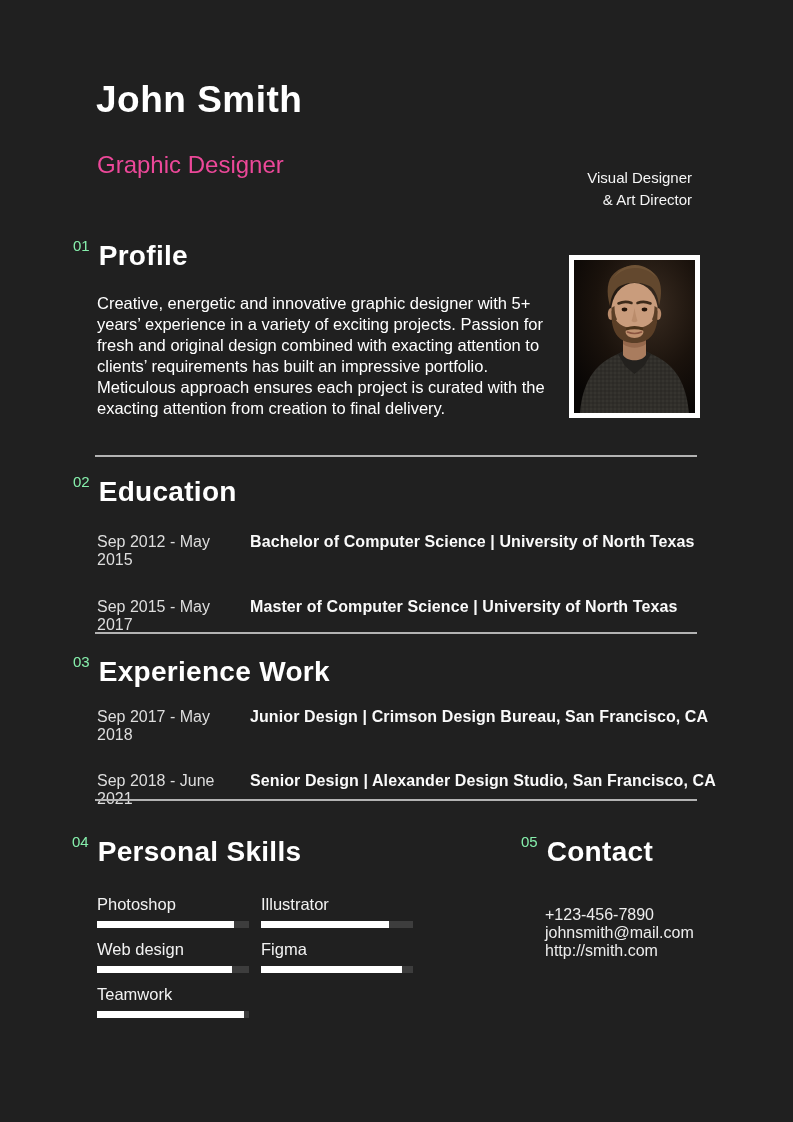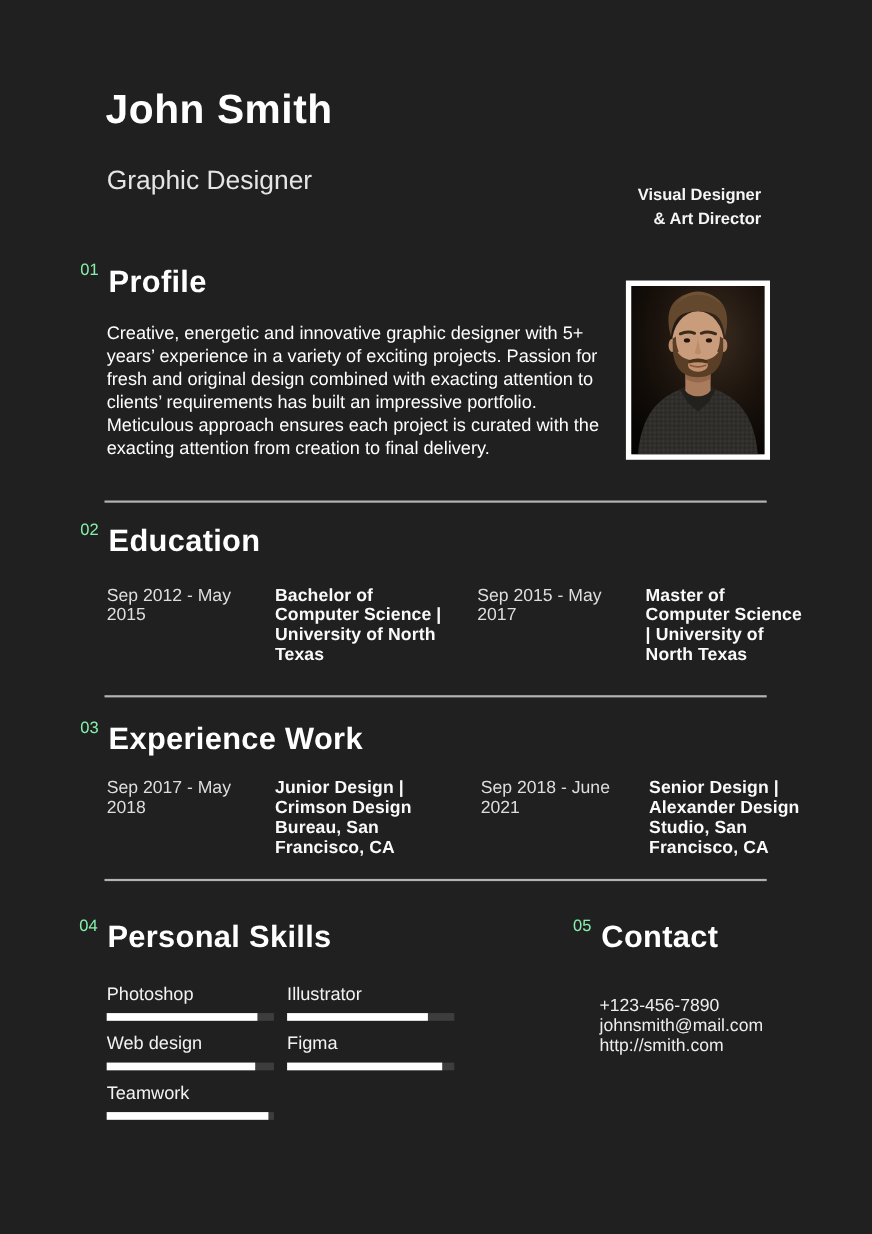"Graphic Designer" .role { color: #e5e5e5 -> #ec4899 }
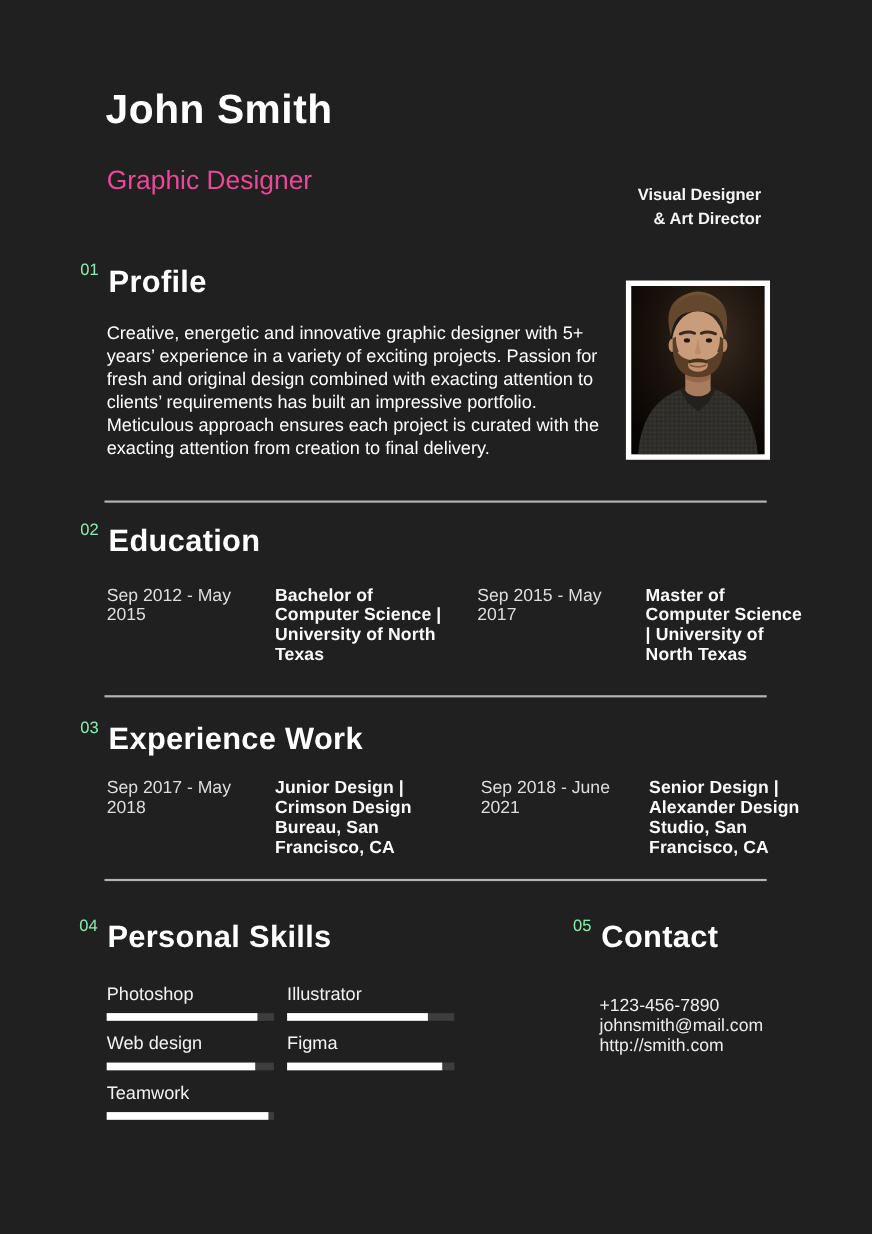"Visual Designer" .tagline { font-weight: 700 -> 400 }
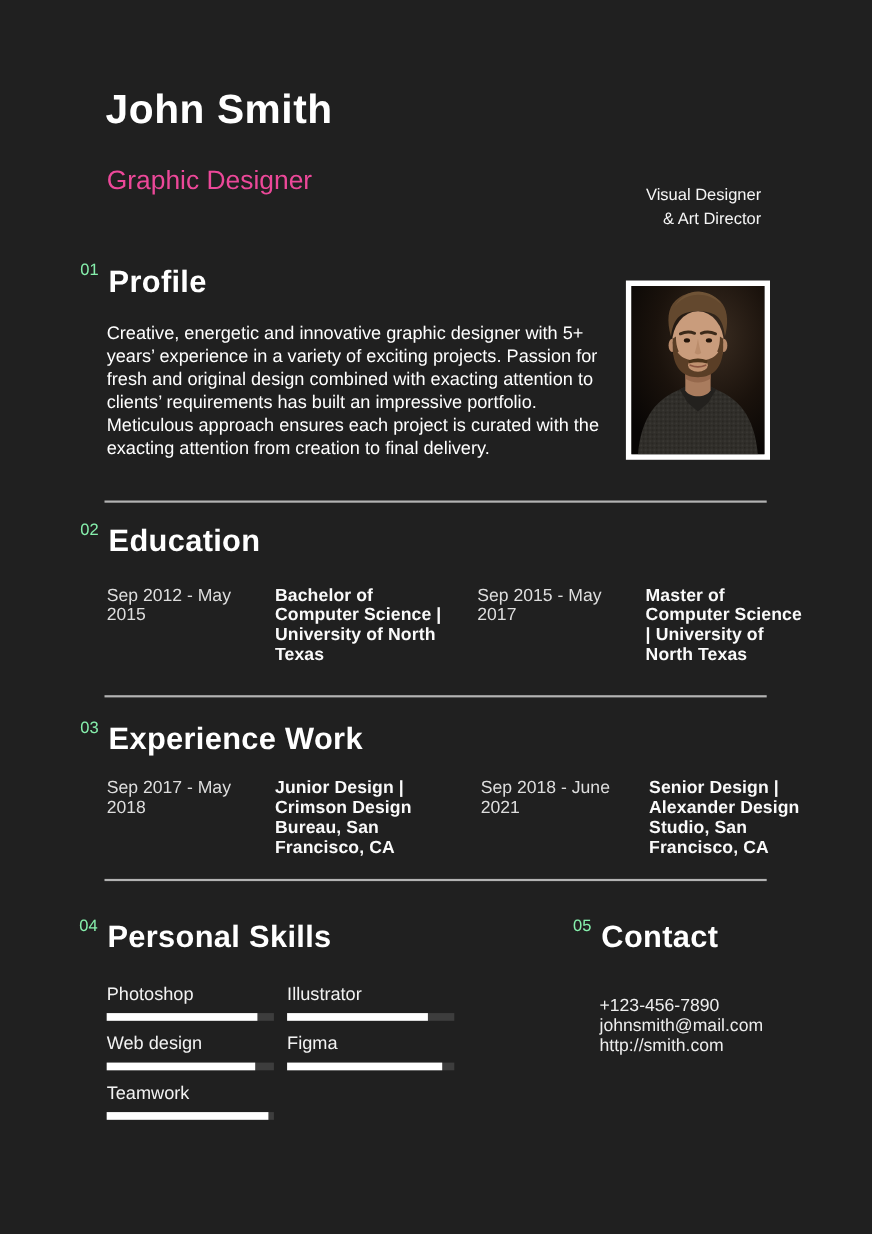"Sep 2012 - May 2015" .entry-rows { flex-direction: row -> column }
